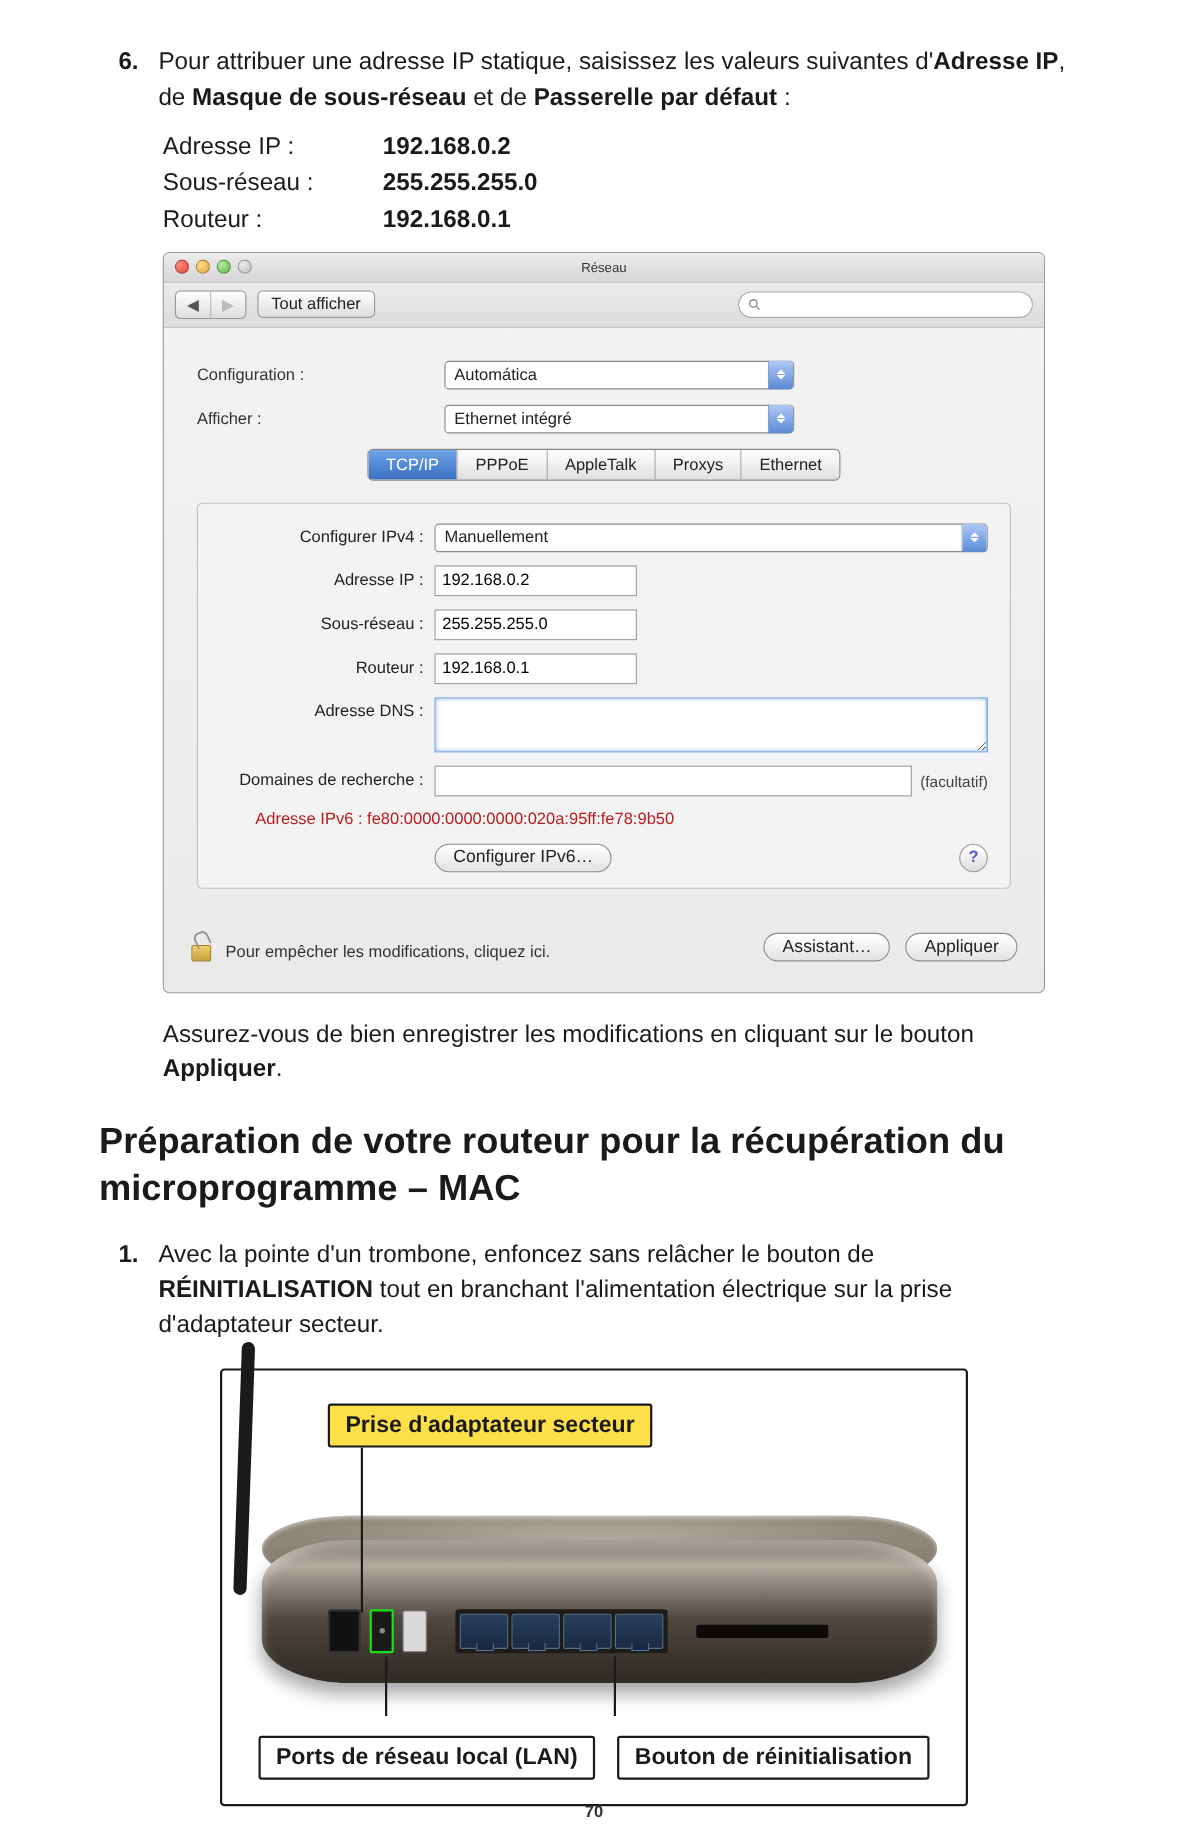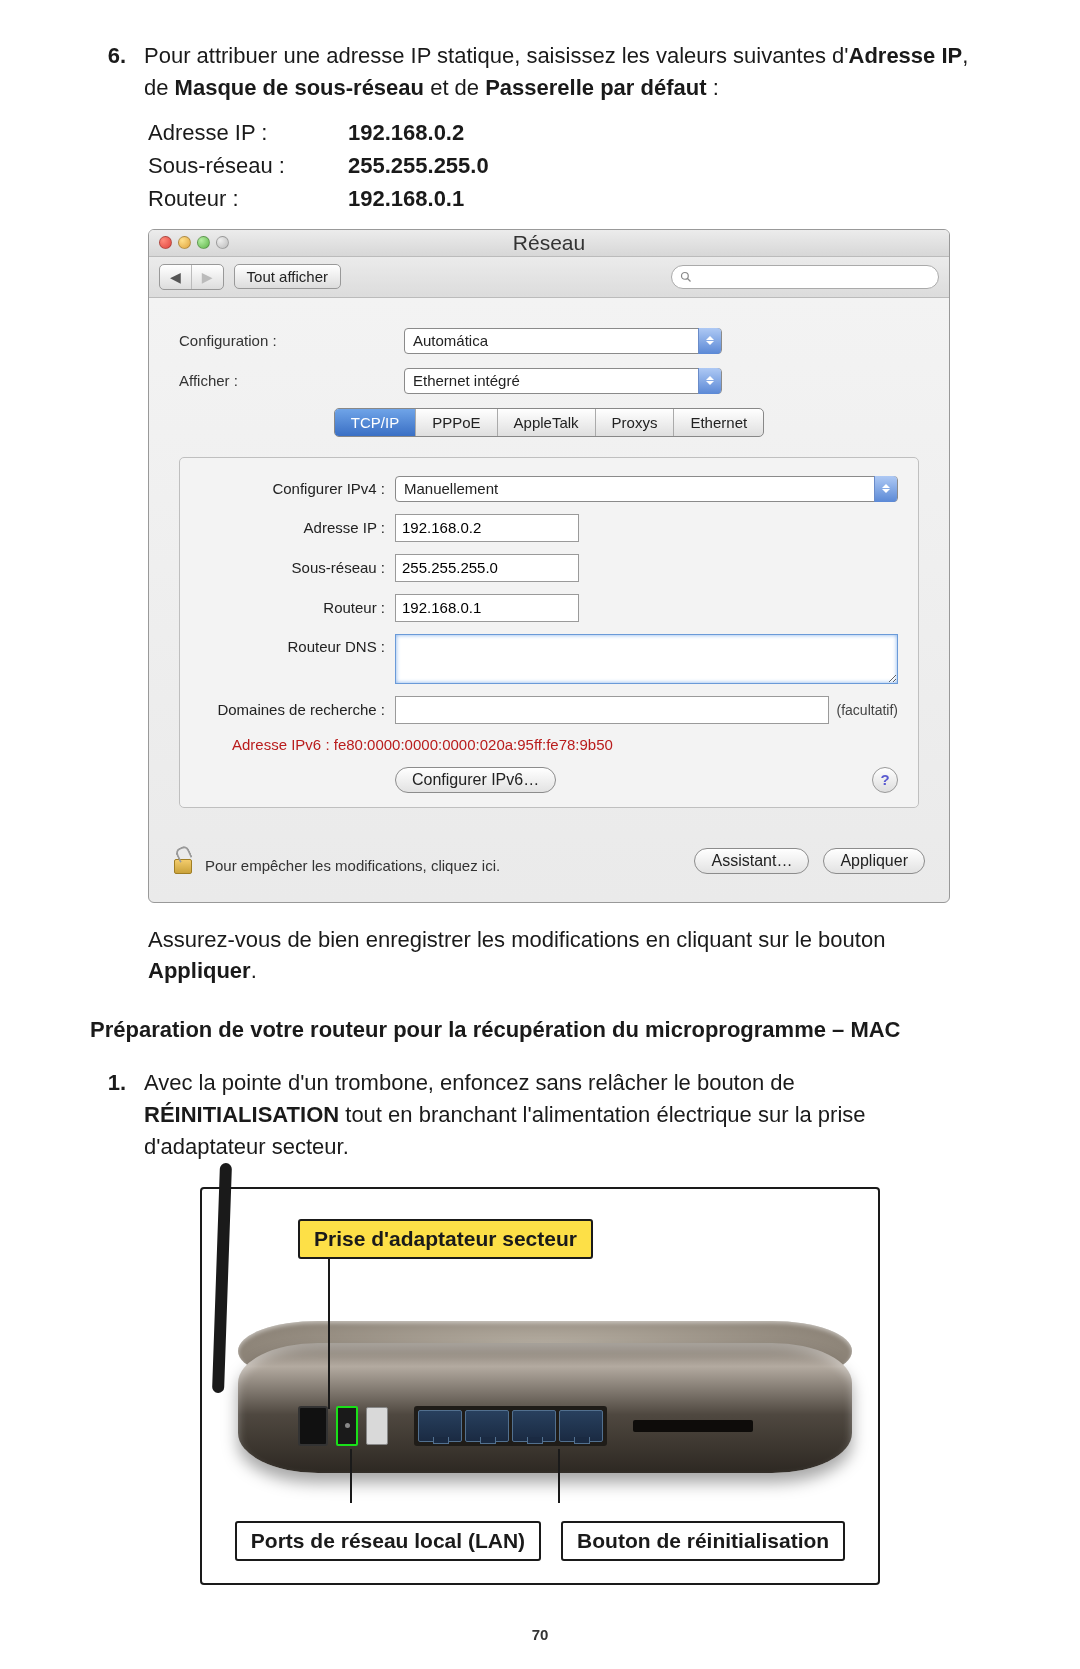"Réseau" .titlebar .wtitle { font-size: 21px -> 12px }
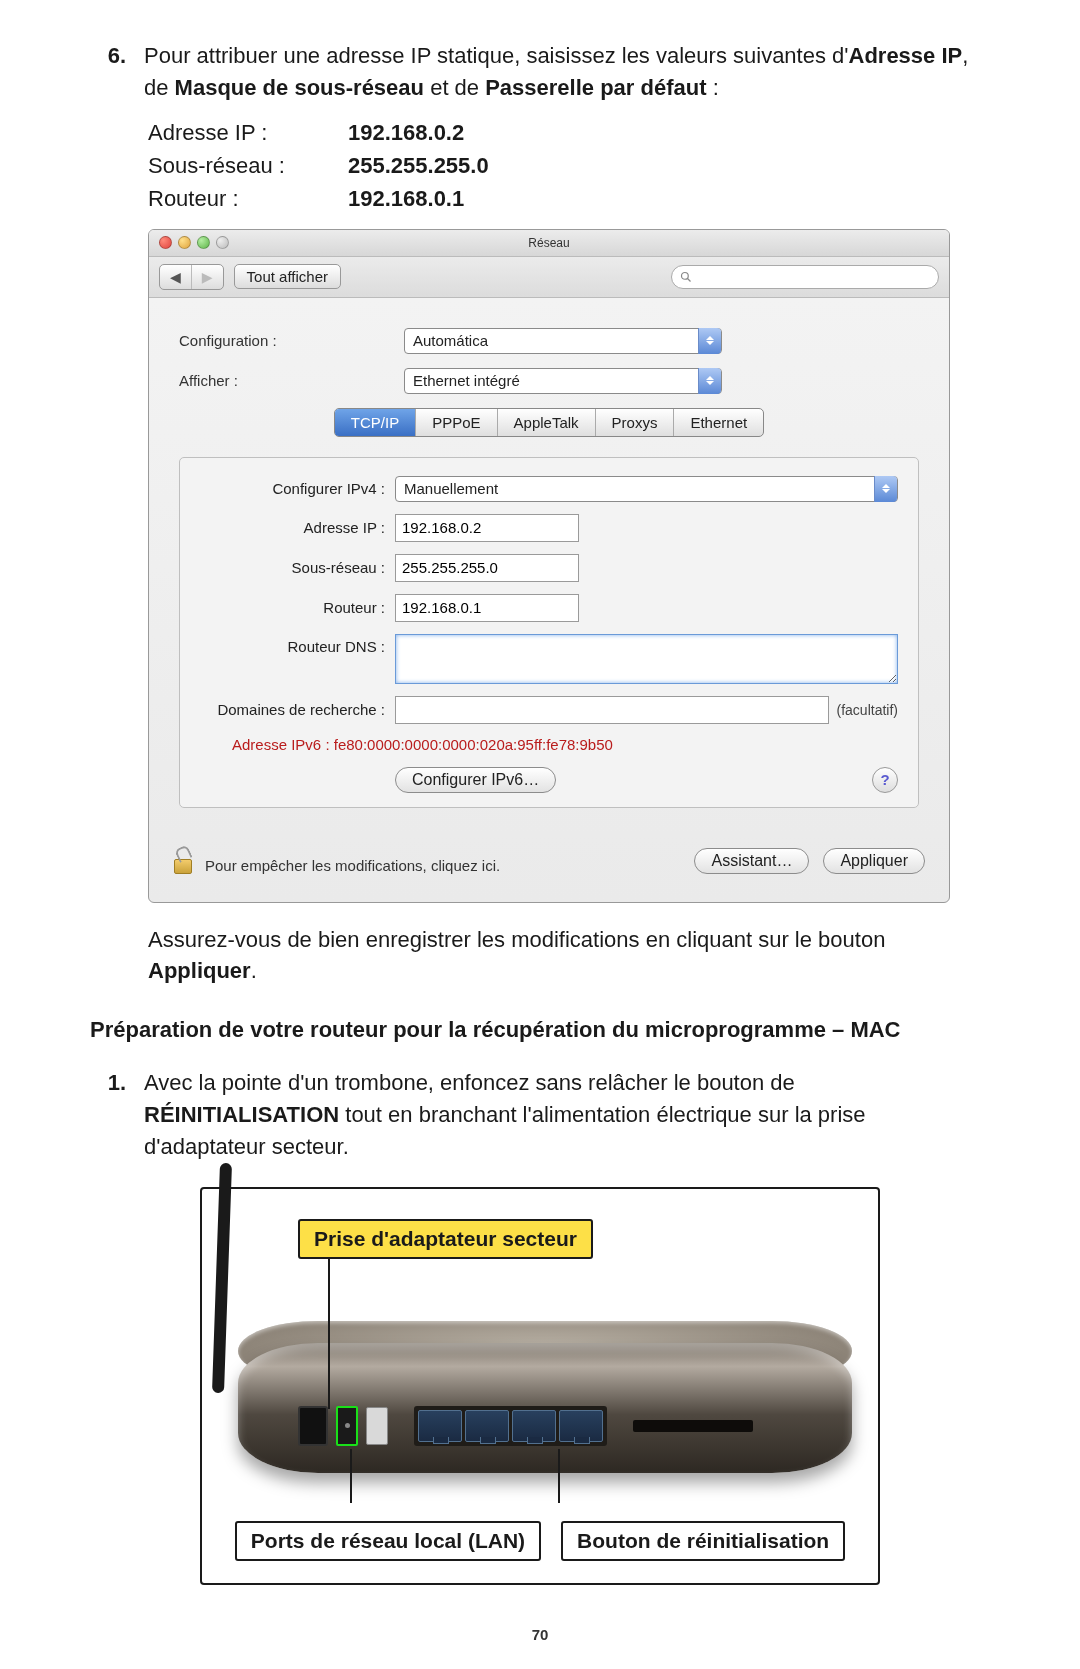"Routeur DNS :" div.flabel { text: Routeur -> Adresse }
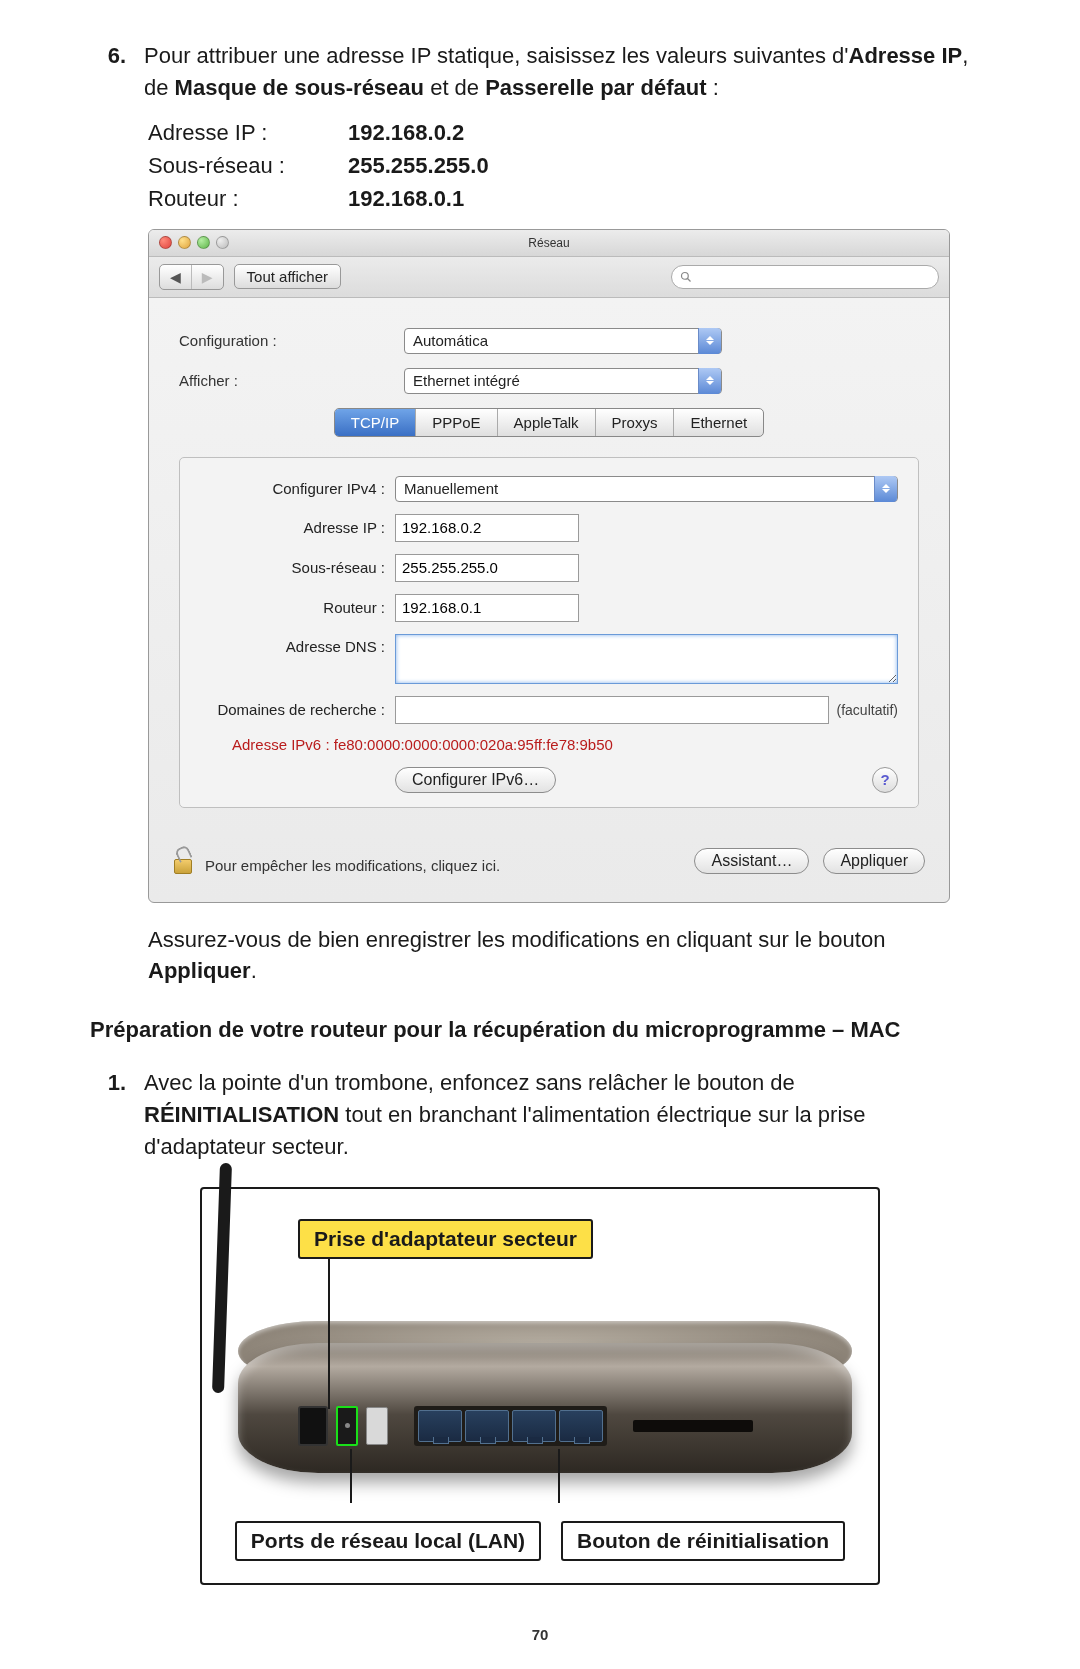"Préparation de votre routeur pour" h2.section { font-size: 22px -> 33px }
